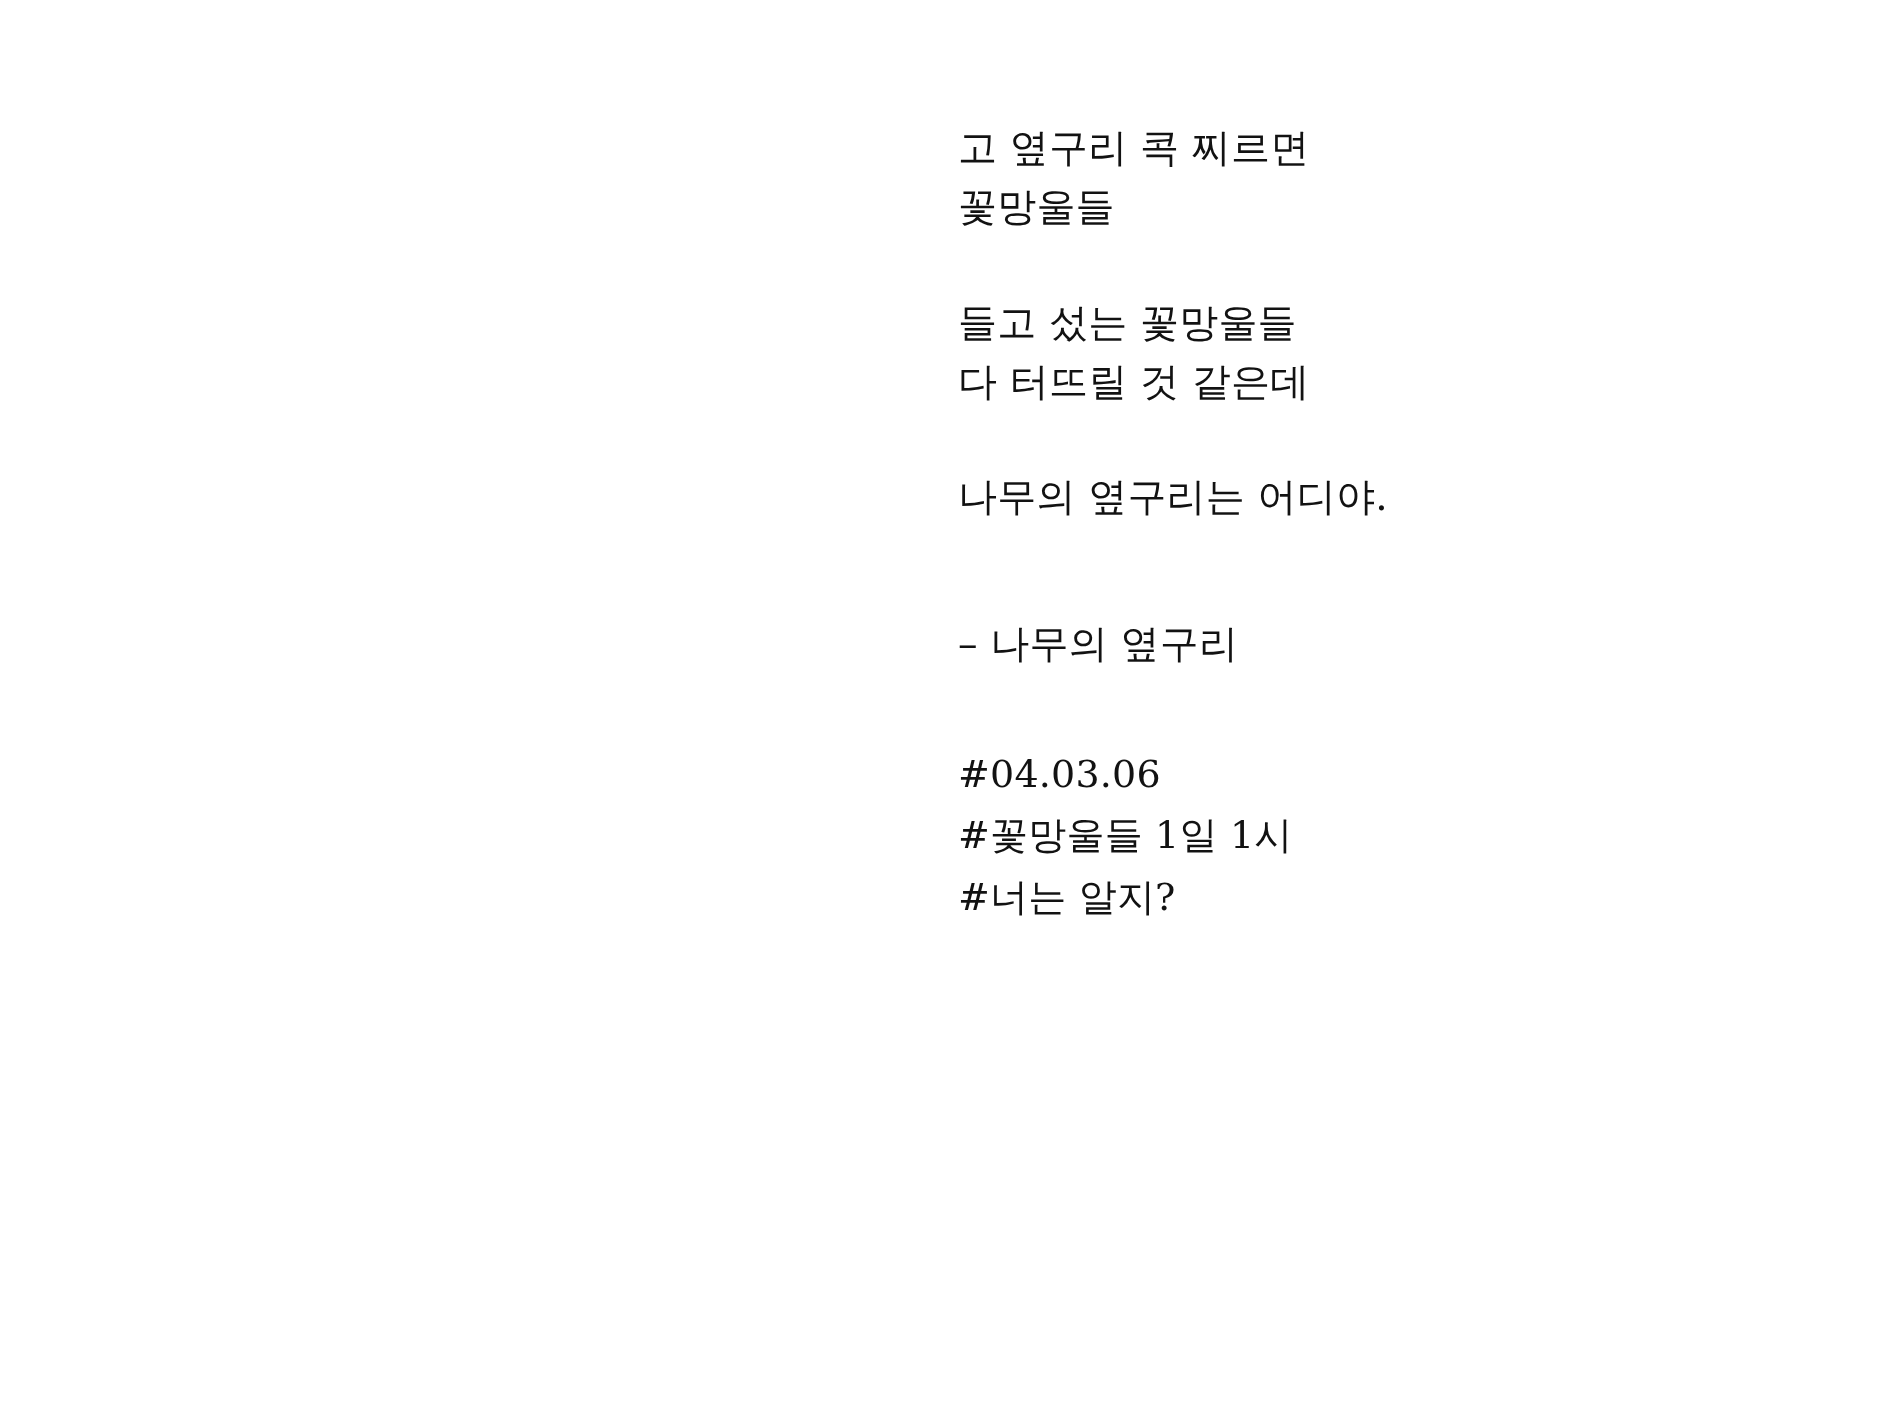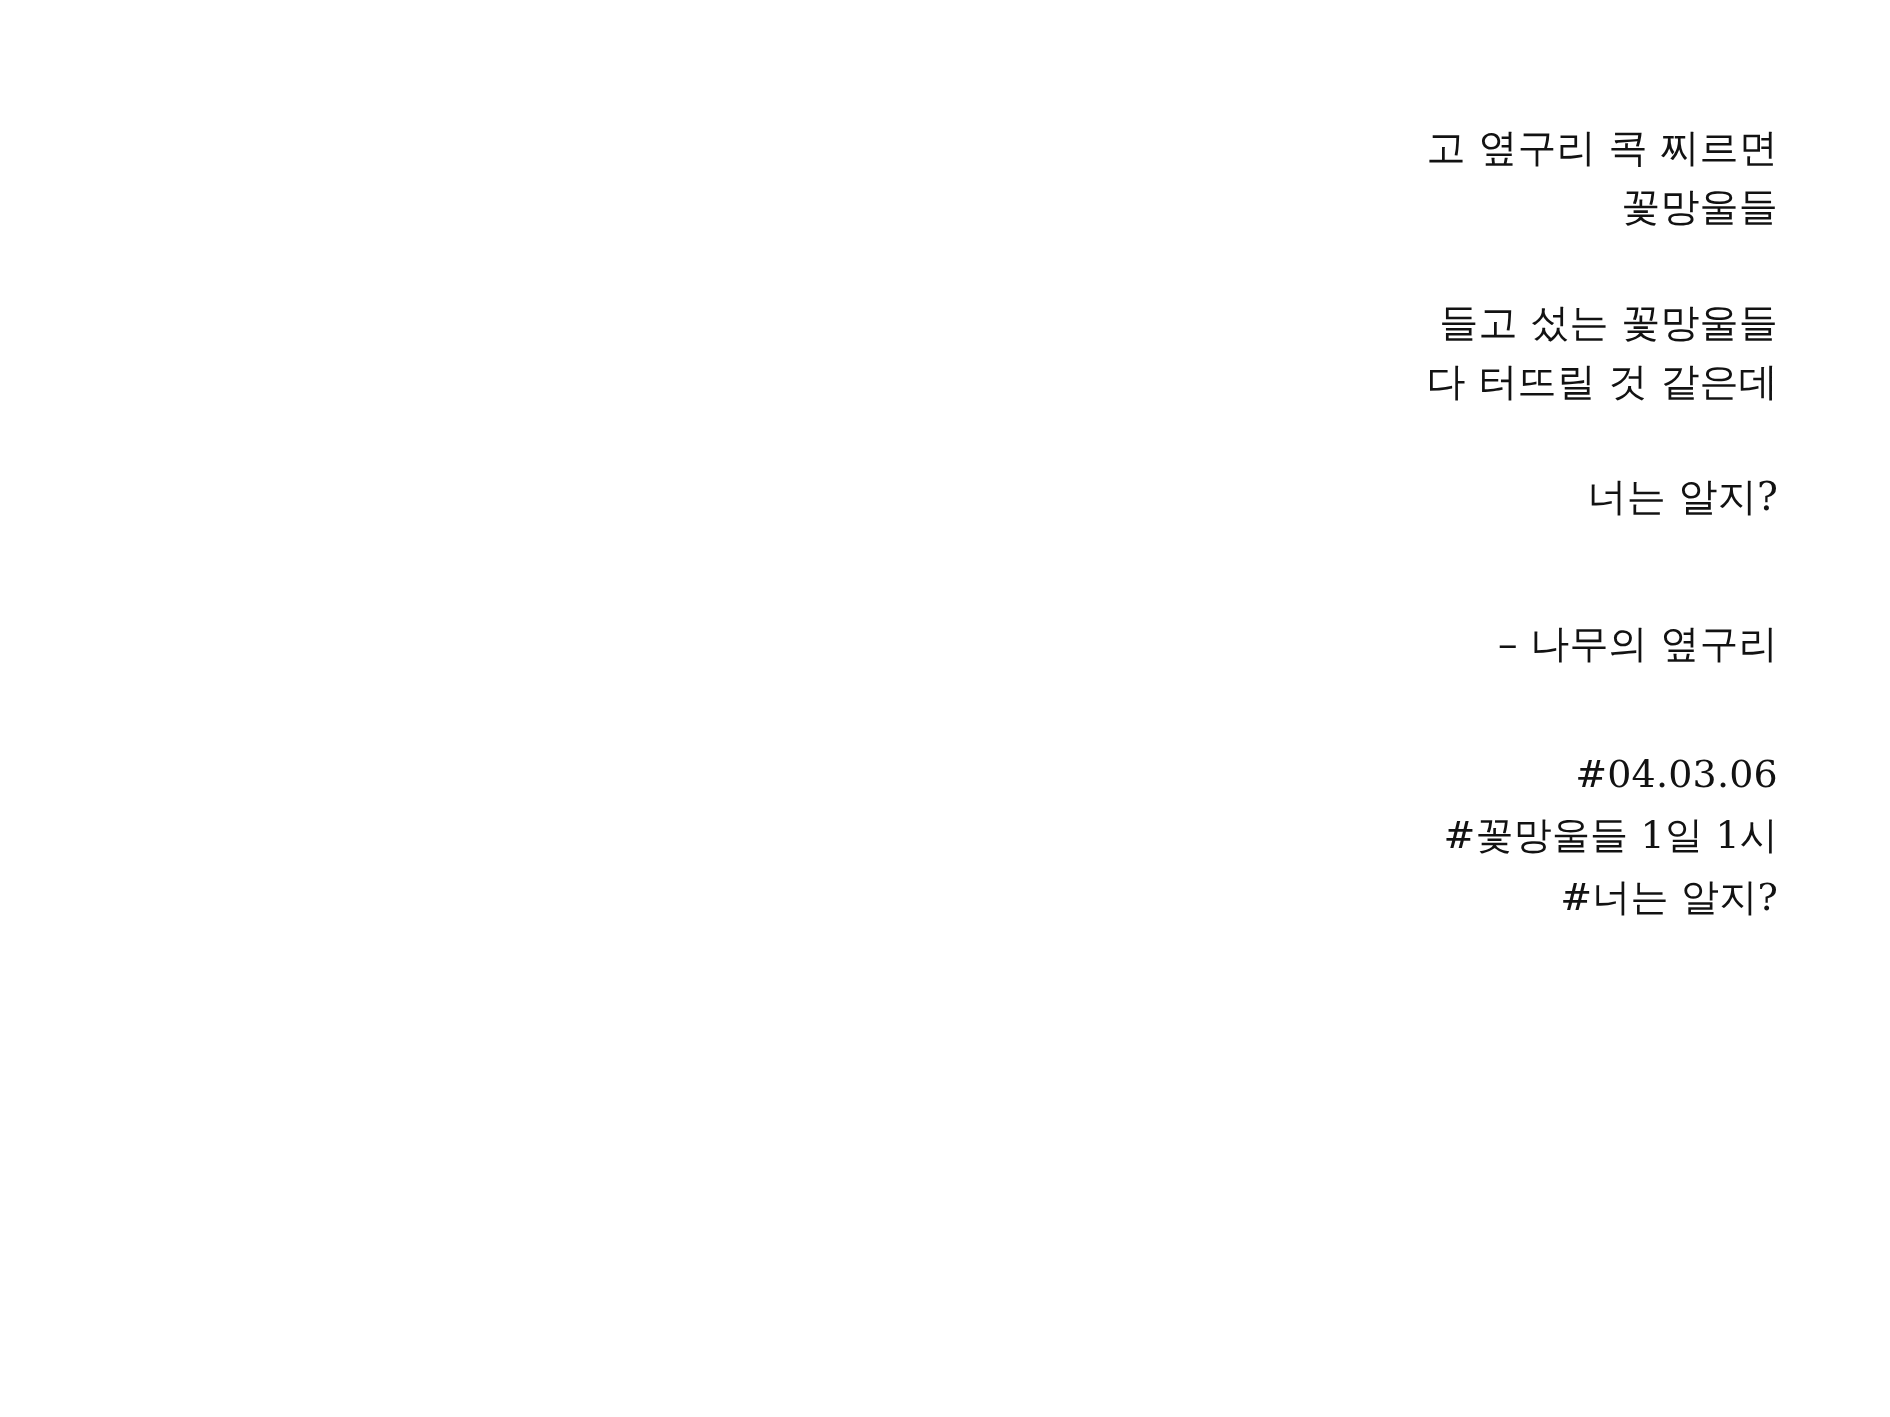"고 옆구리 콕 찌르면" .stanza { text-align: right -> none }
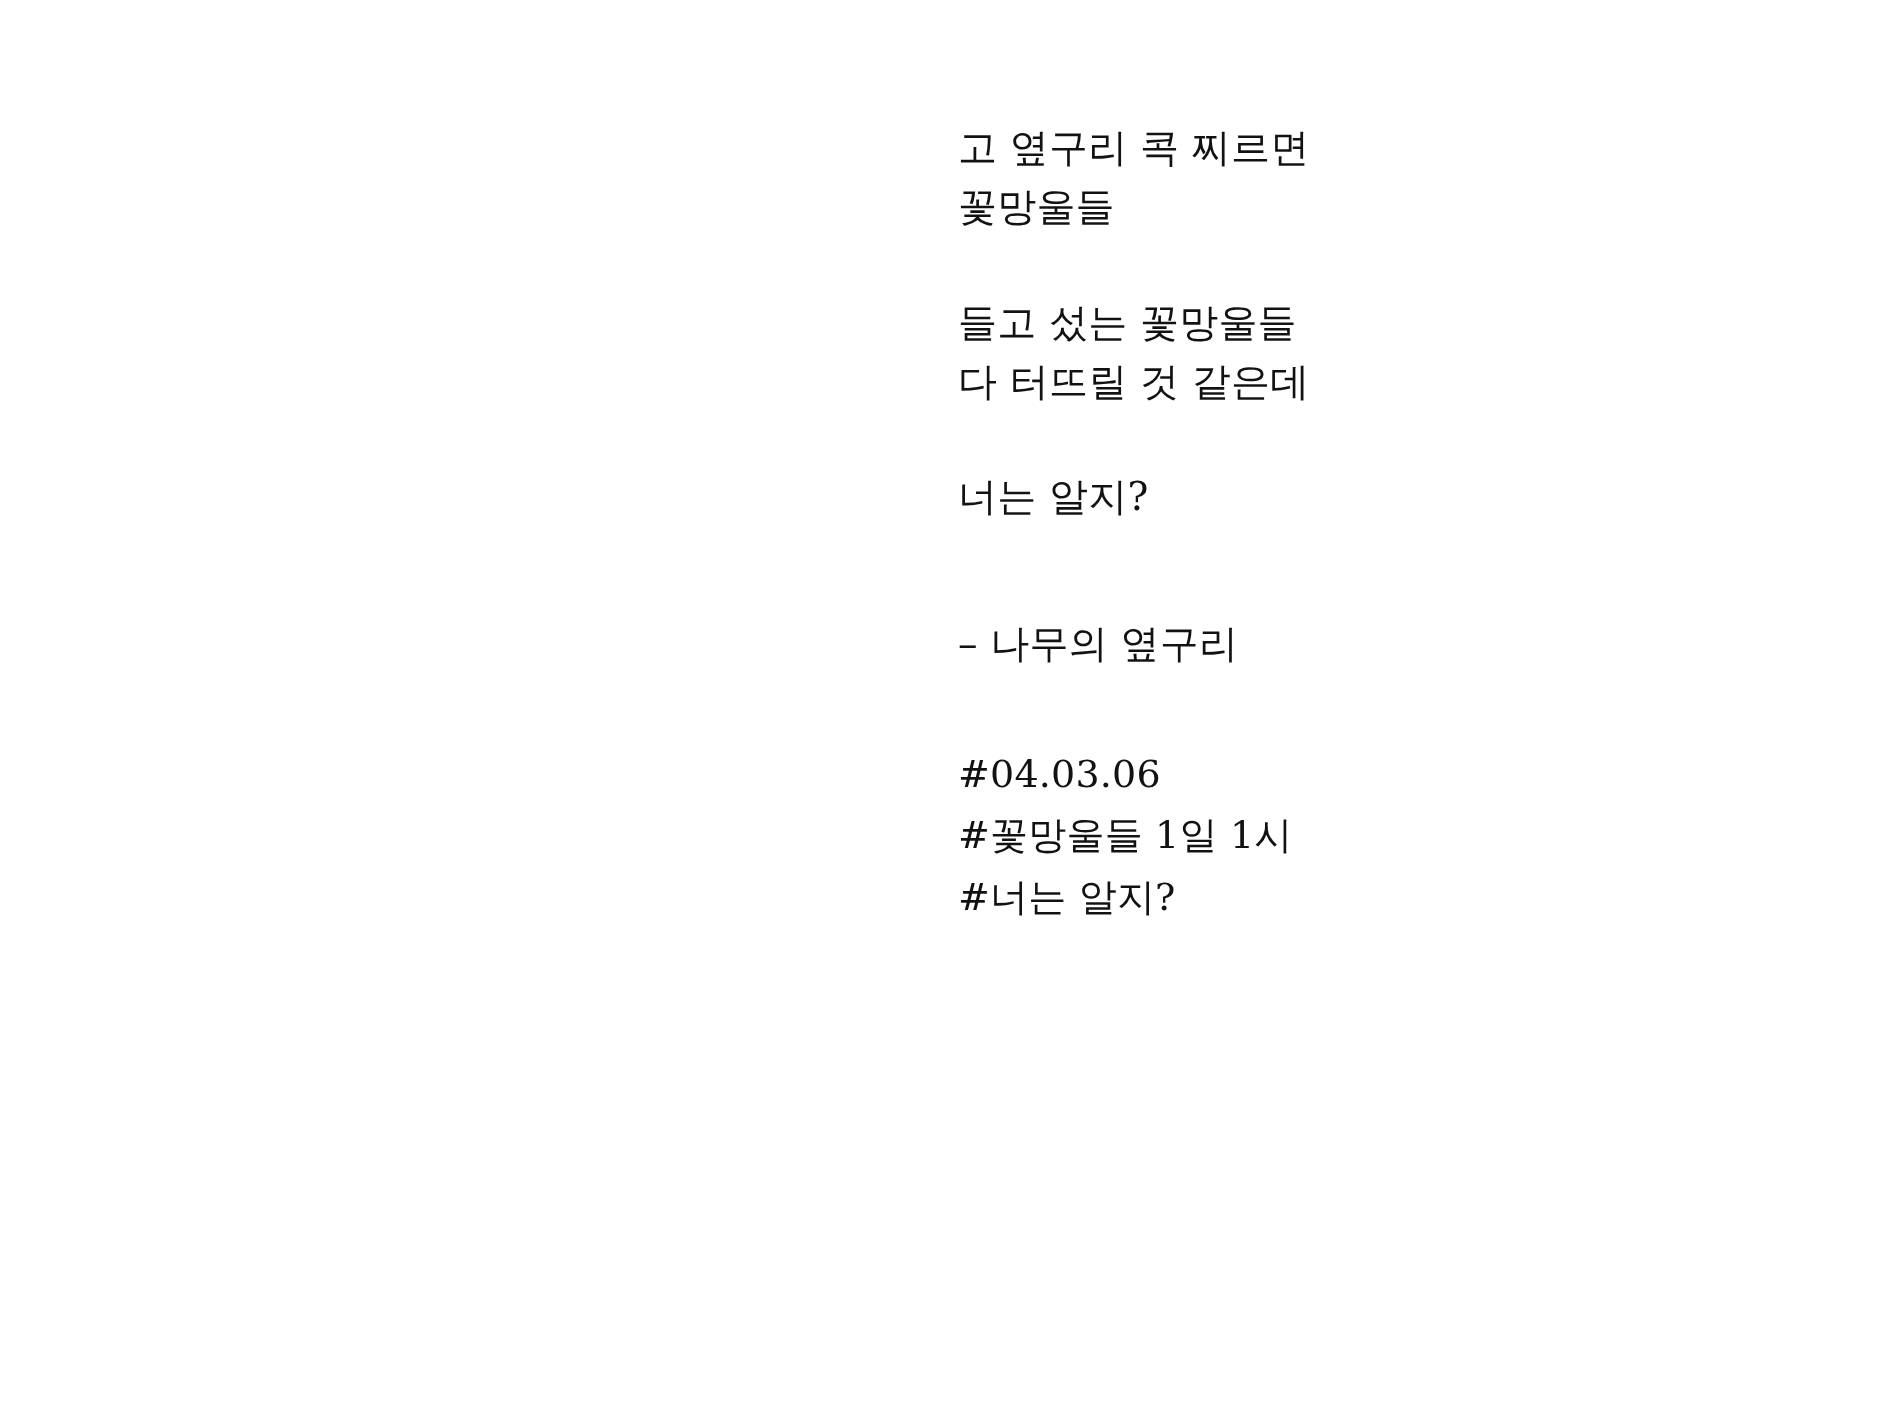"나무의 옆구리는 어디야." div.stanza { html: none -> <div> <div>나무의 옆구리는 어디야.</div> </div> }
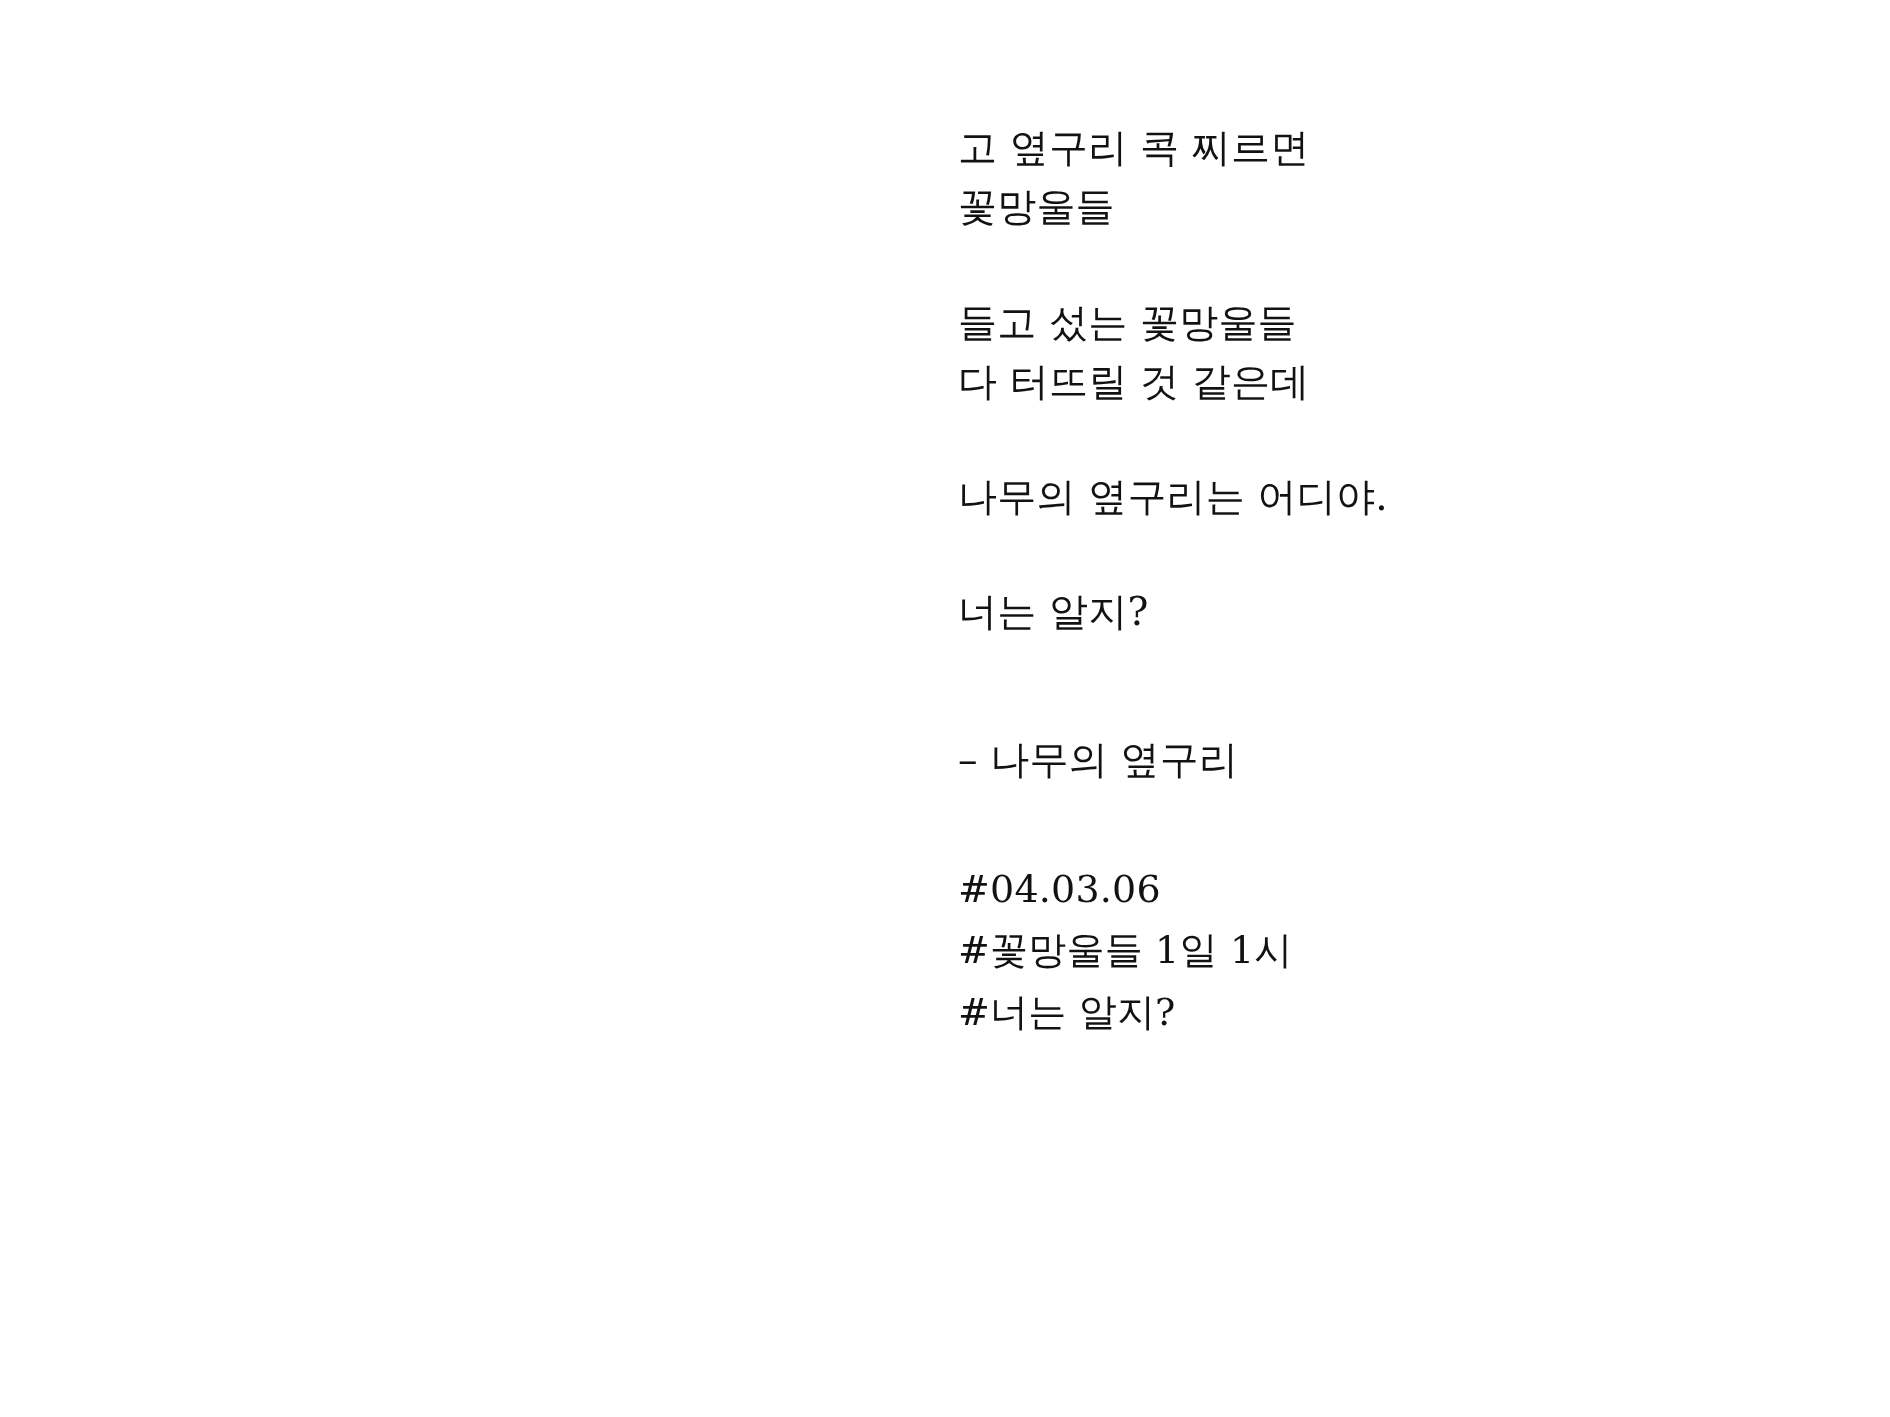"너는 알지?" div.line { html: <div>너는 알지?</div> -> none }
